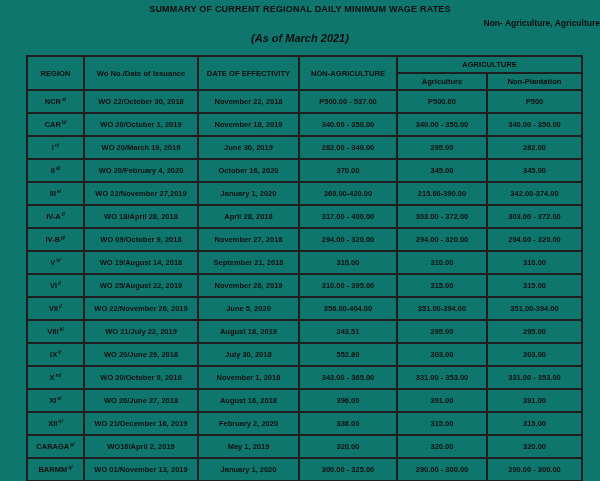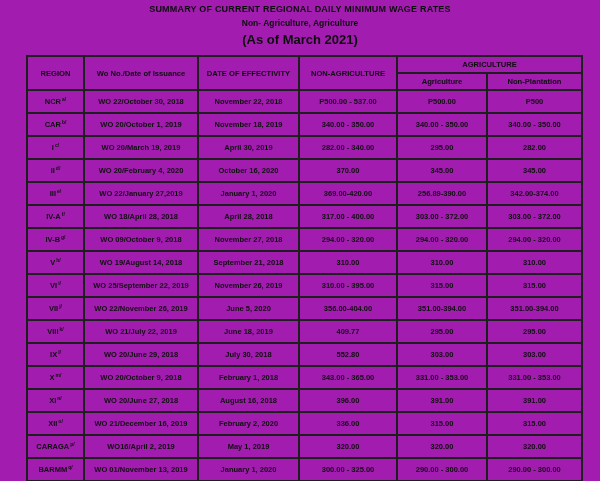"SUMMARY OF CURRENT REGIONAL DAILY" .page { background: #a21caf -> #0f766e }
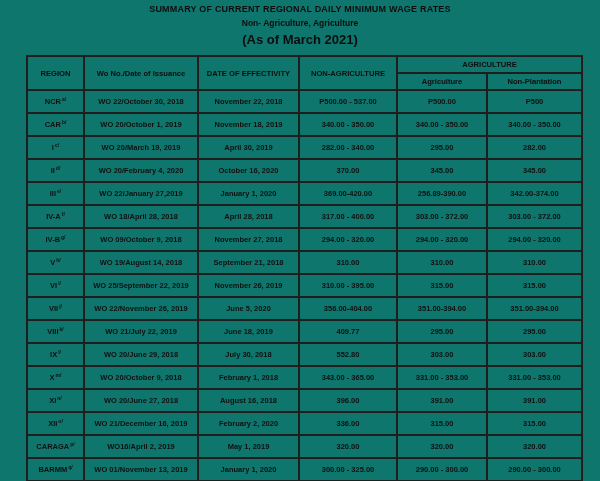"Non- Agriculture, Agriculture" .title-line2 { text-align: none -> right }
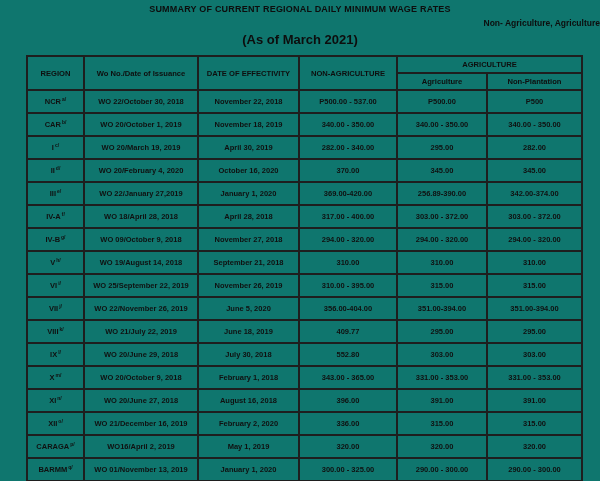"(As of March 2021)" .title-line3 { font-size: 13px -> 11px; font-style: none -> italic }
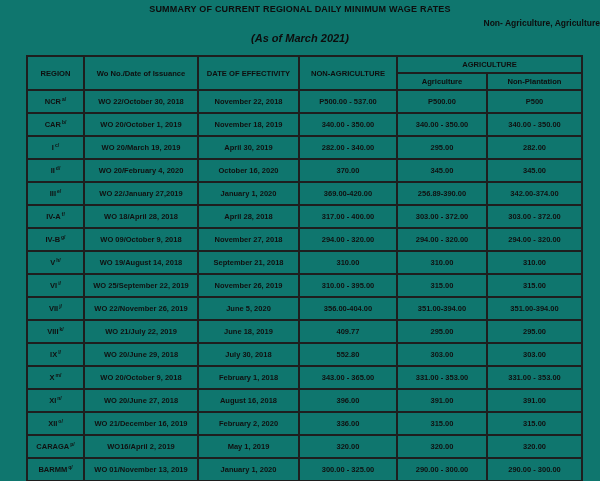"April 30, 2019" td { text: April -> June }
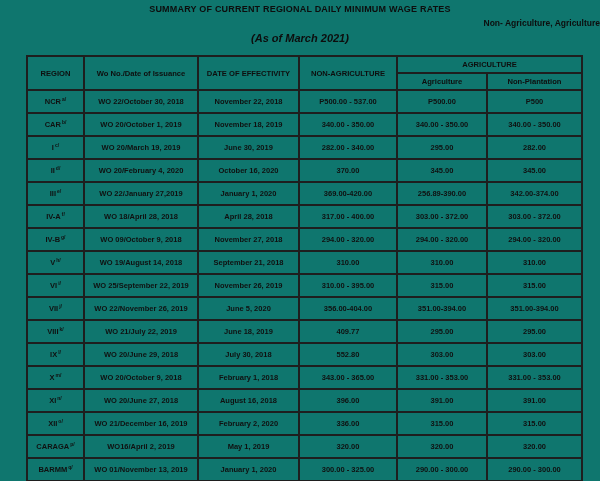"WO 22/January 27,2019" td { text: 22/January -> 22/November }
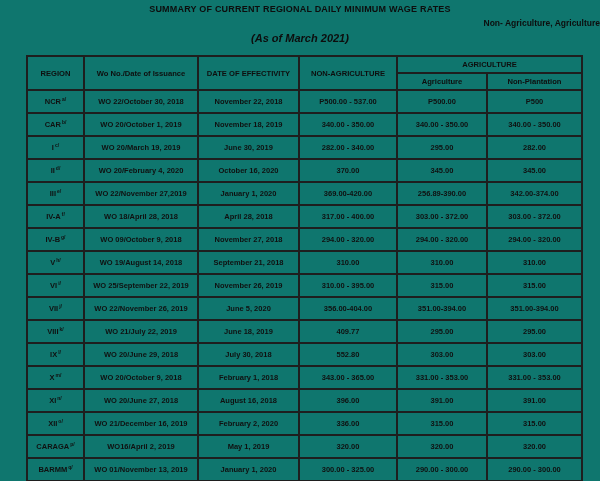"256.89-390.00" td { text: 256.89-390.00 -> 215.66-390.00 }
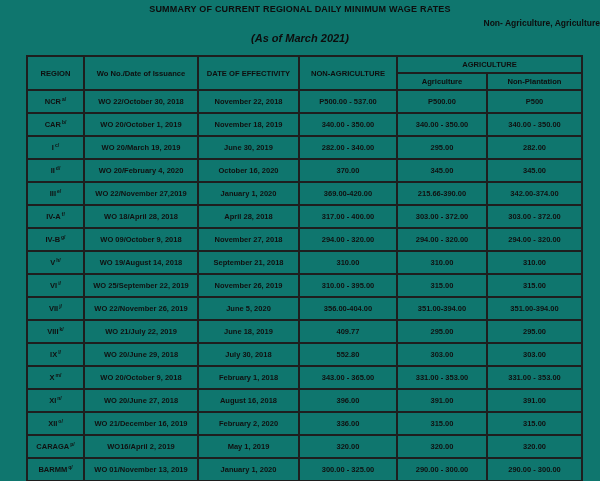"WO 25/September 22, 2019" td { text: 25/September -> 25/August }
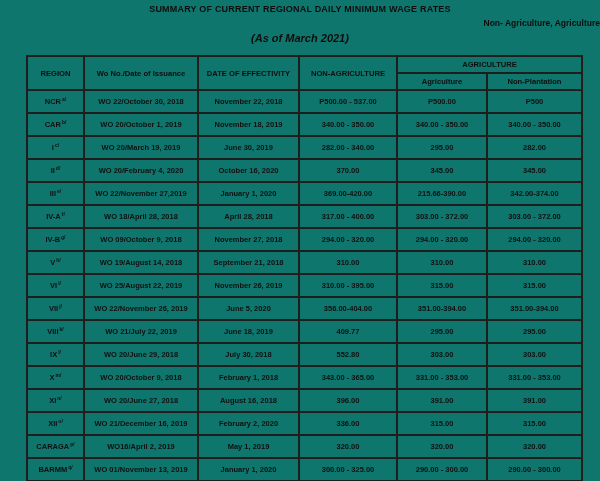"June 18, 2019" td { text: June -> August }
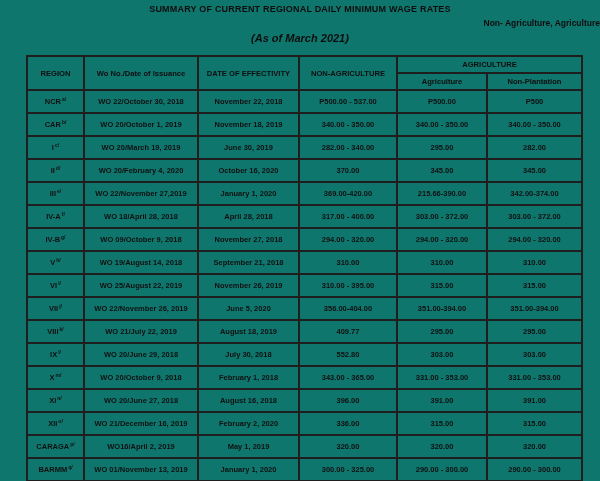"409.77" td { text: 409.77 -> 243.51 }
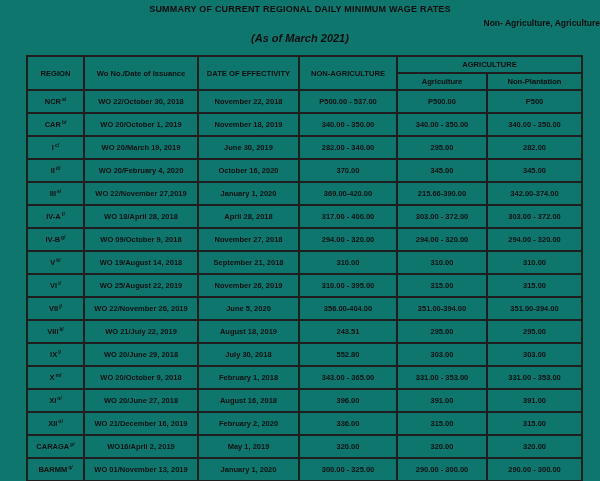"February 1, 2018" td { text: February -> November }
